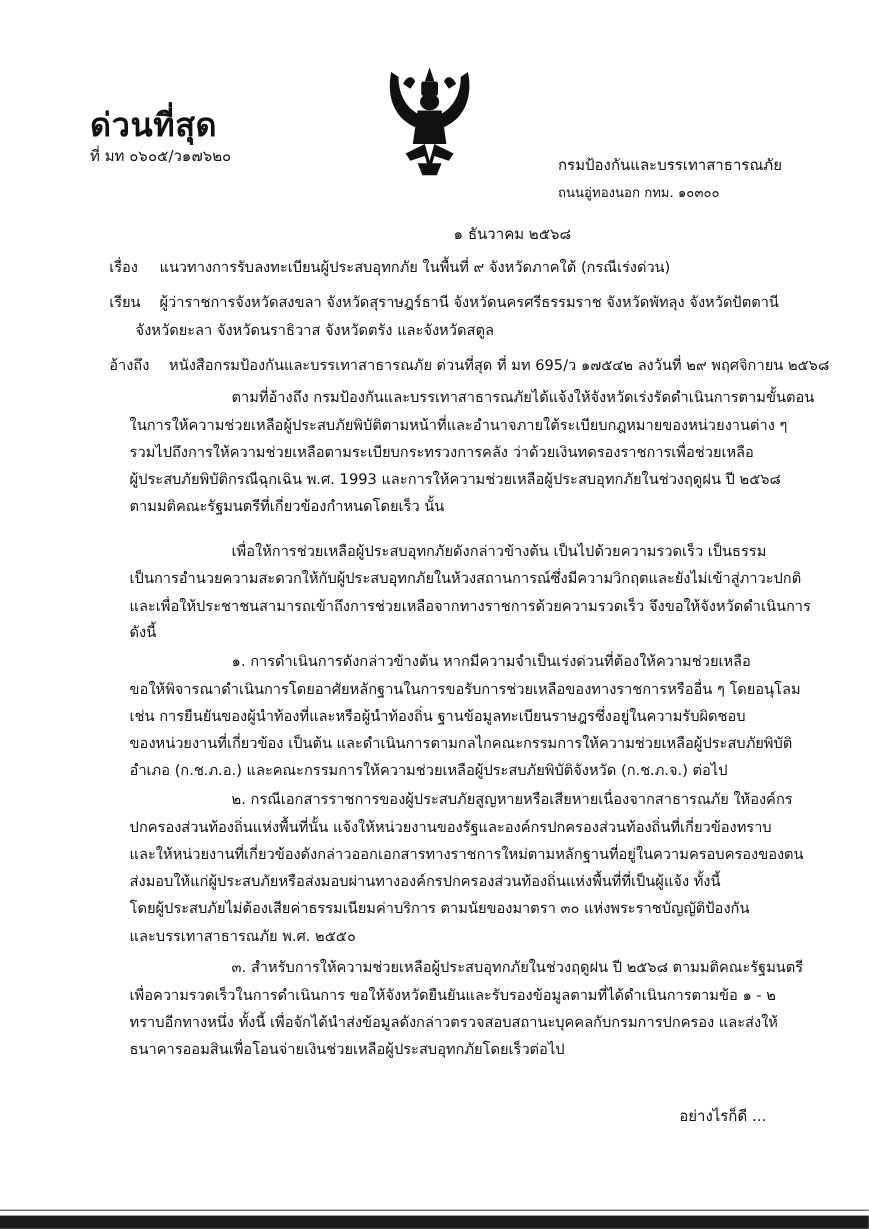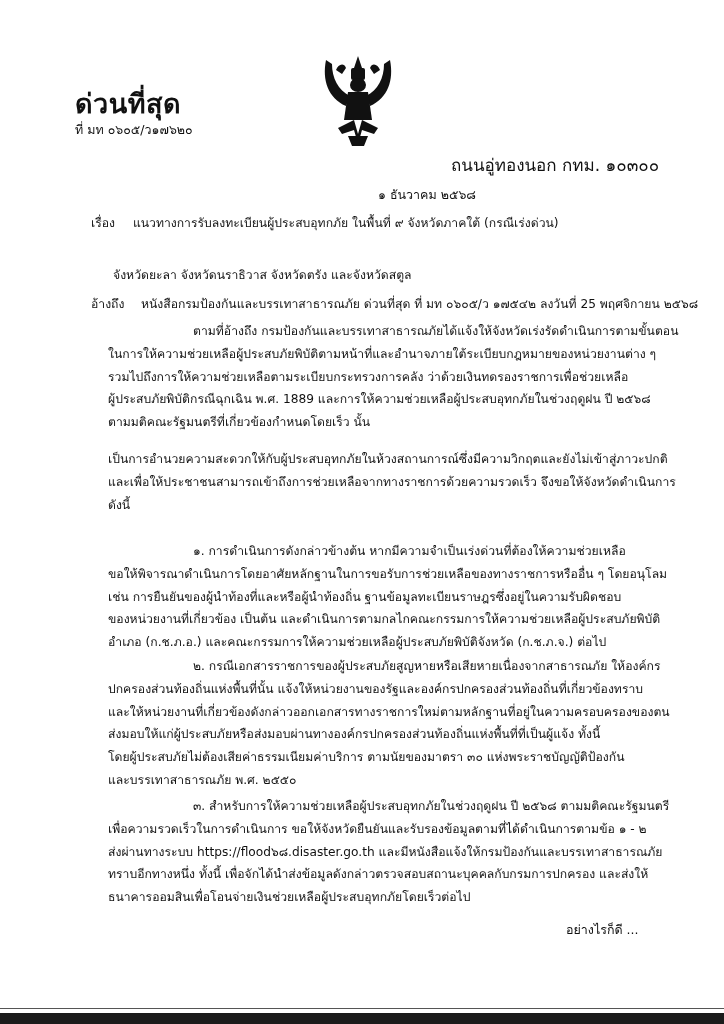"กรมป้องกันและบรรเทาสาธารณภัย" div.abs { html: none -> <div>กรมป้องกันและบรรเทาสาธารณภัย</div> }
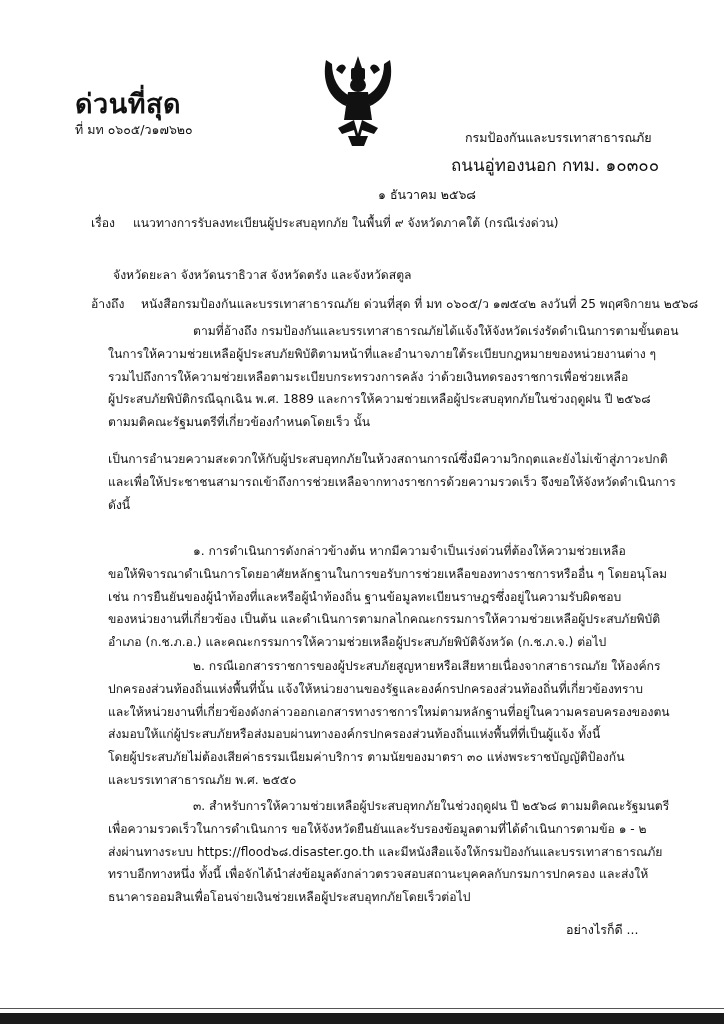"ถนนอู่ทองนอก กทม. ๑๐๓๐๐" .org2 { font-size: 17px -> 11px; left: 451px -> 465px }
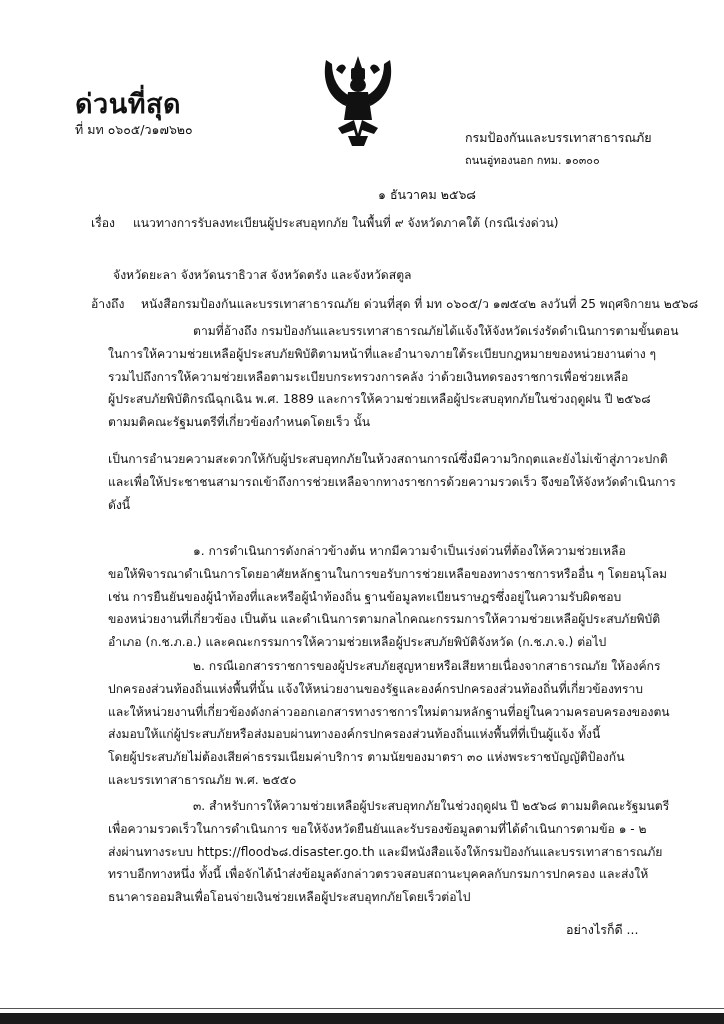"เรียน ผู้ว่าราชการจังหวัดสงขลา" div.abs { html: none -> <div> <span>เรียน</span> <span>ผู้ว่าราชการจังหวัดสงขลา จังหวัดสุราษฎร์ธานี จังหวัดนครศรีธรรมราช จังหวัดพัทลุง จังหวัดปัตตานี</span> </div> }
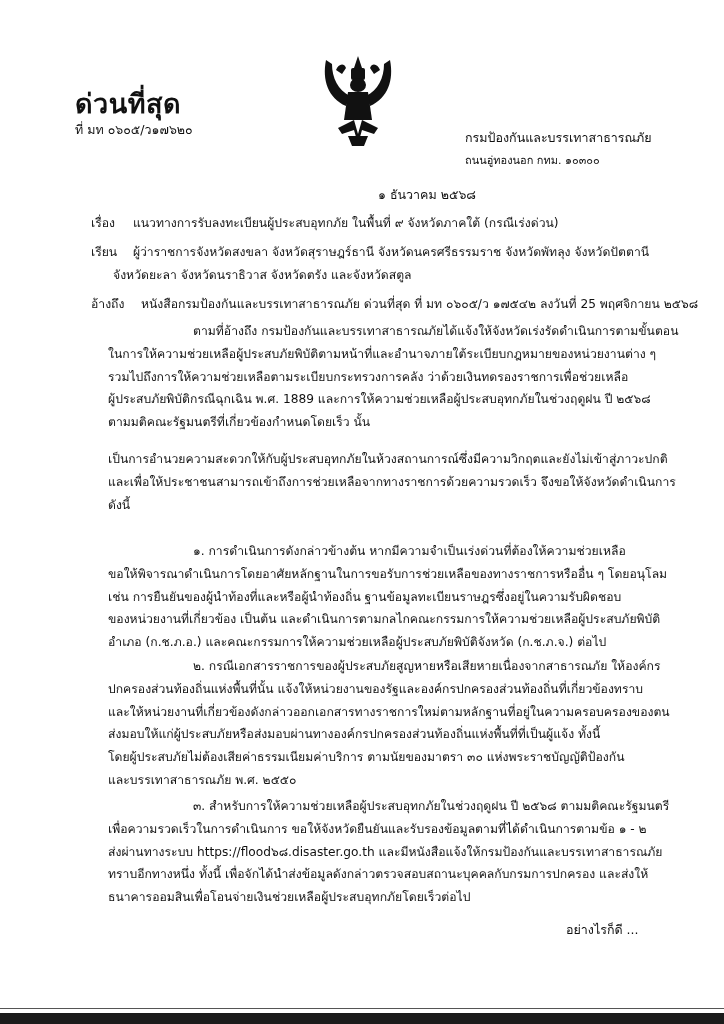"หนังสือกรมป้องกันและบรรเทาสาธารณภัย" span { text: ๐๖๐๕/ว ๑๗๕๔๒ ลงวันที่ 25 -> 695/ว ๑๗๕๔๒ ลงวันที่ ๒๙ }
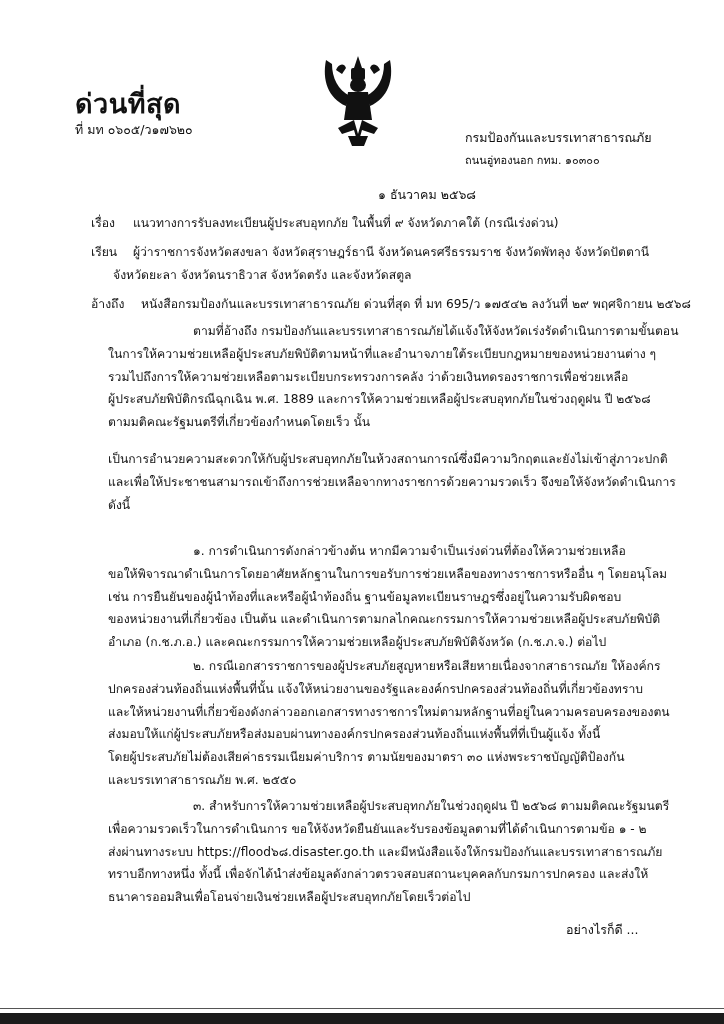"ผู้ประสบภัยพิบัติกรณีฉุกเฉิน พ.ศ. 1889" span.para-line { text: 1889 -> 1993 }
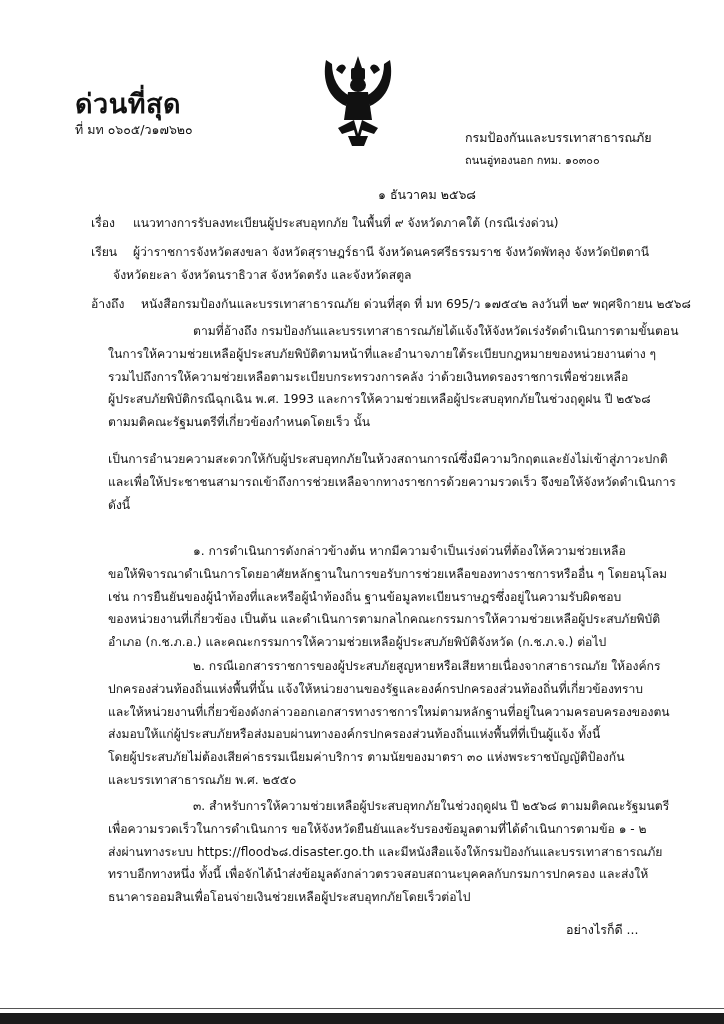"เพื่อให้การช่วยเหลือผู้ประสบอุทกภัยดังกล" span.para-line { html: none -> <span>เพื่อให้การช่วยเหลือผู้ประสบอุทกภัยดังกล่าวข้างต้น เป็นไปด้วยความรวดเร็ว เป็นธรรม</span> }
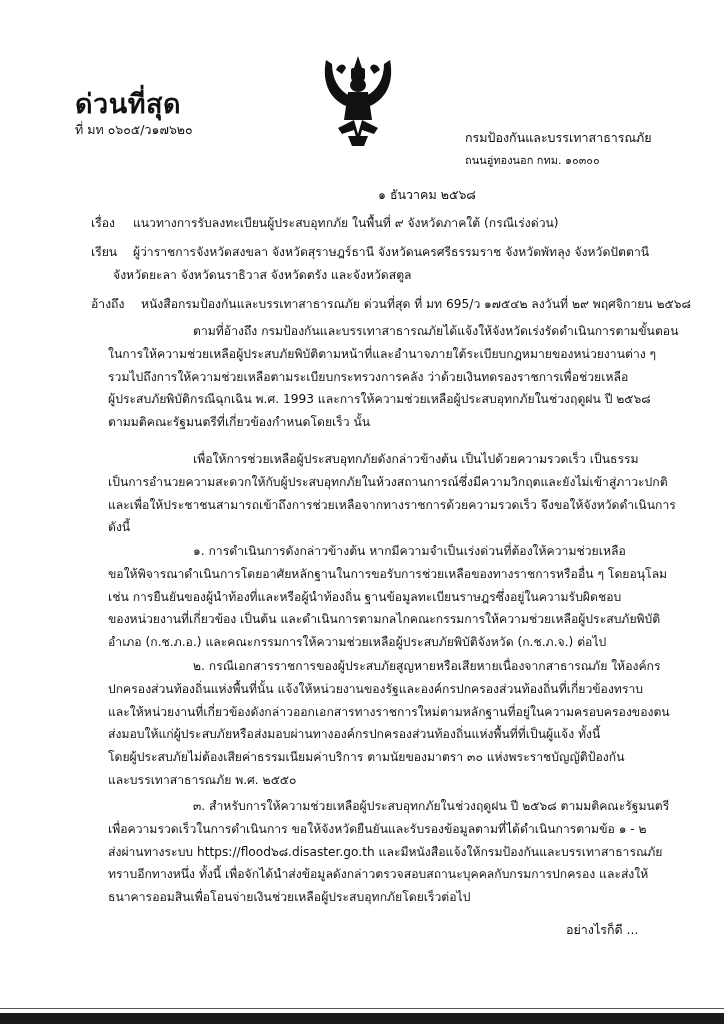"ส่งผ่านทางระบบ" span.para-line { html: <span>ส่งผ่านทางระบบ https://flood๖๘.disaster.go.th และมีหนังสือแจ้งให้กรมป้องกันและบรรเทาสาธารณภัย</span> -> none }
